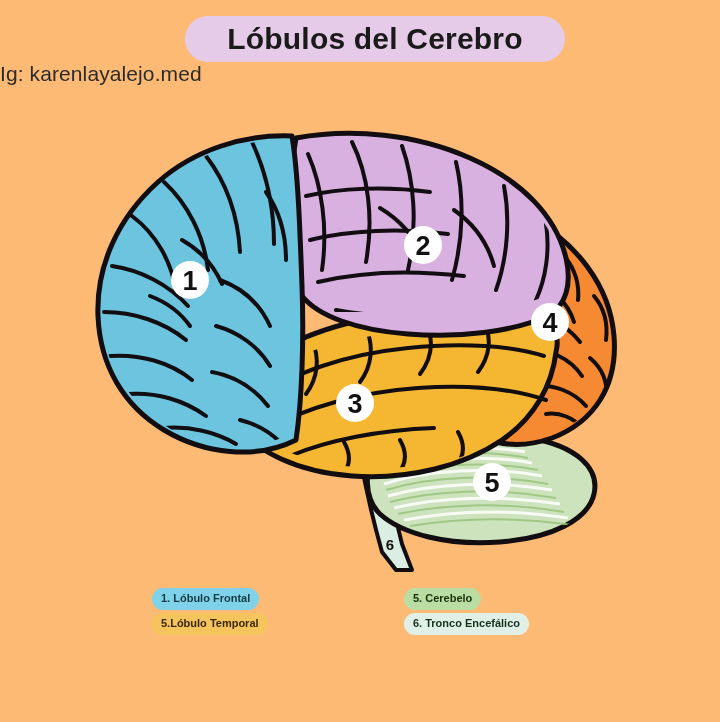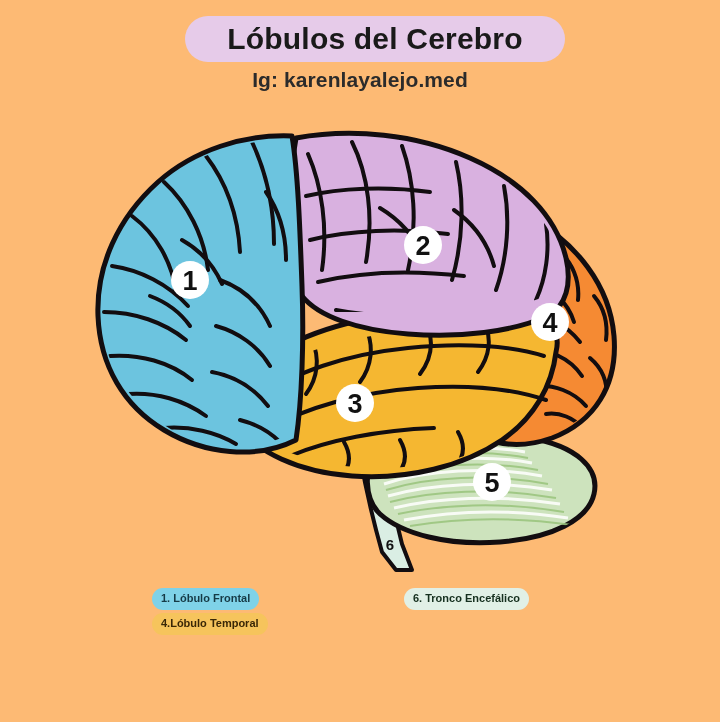"Ig: karenlayalejo.med" #subtitle { font-weight: bold -> normal; text-align: center -> left; top: 68px -> 62px }
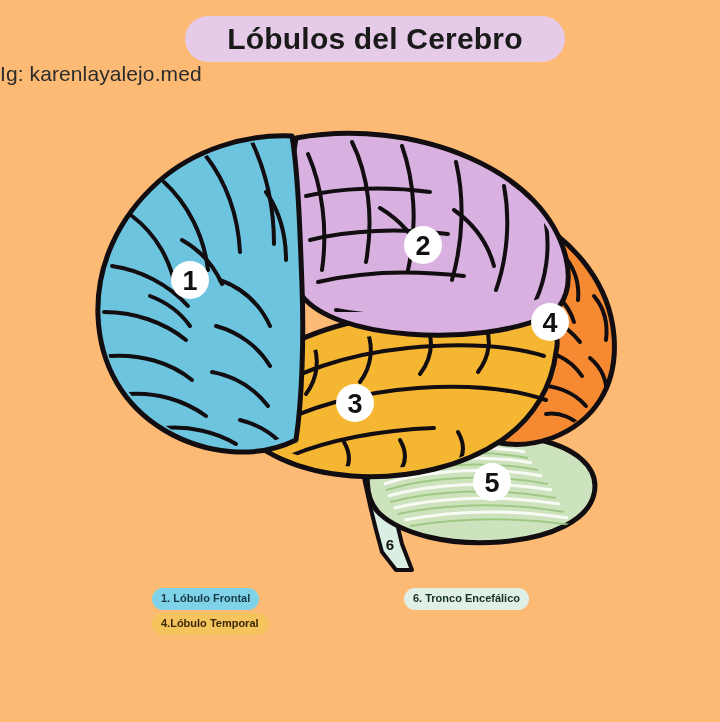"5. Cerebelo" div.legend-row { html: none -> <div> <span>5. Cerebelo</span> </div> }
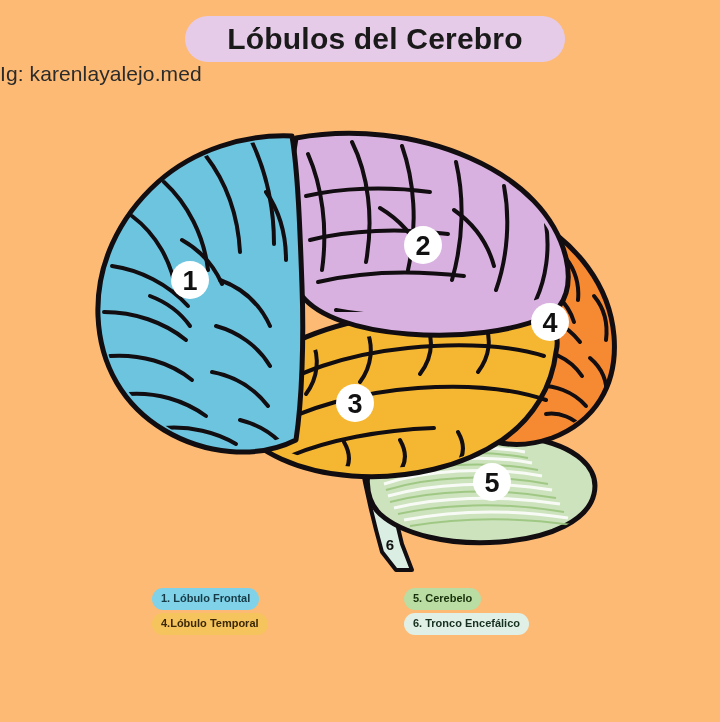"4.Lóbulo Temporal" span.legend-item { text: 4.Lóbulo -> 5.Lóbulo }
